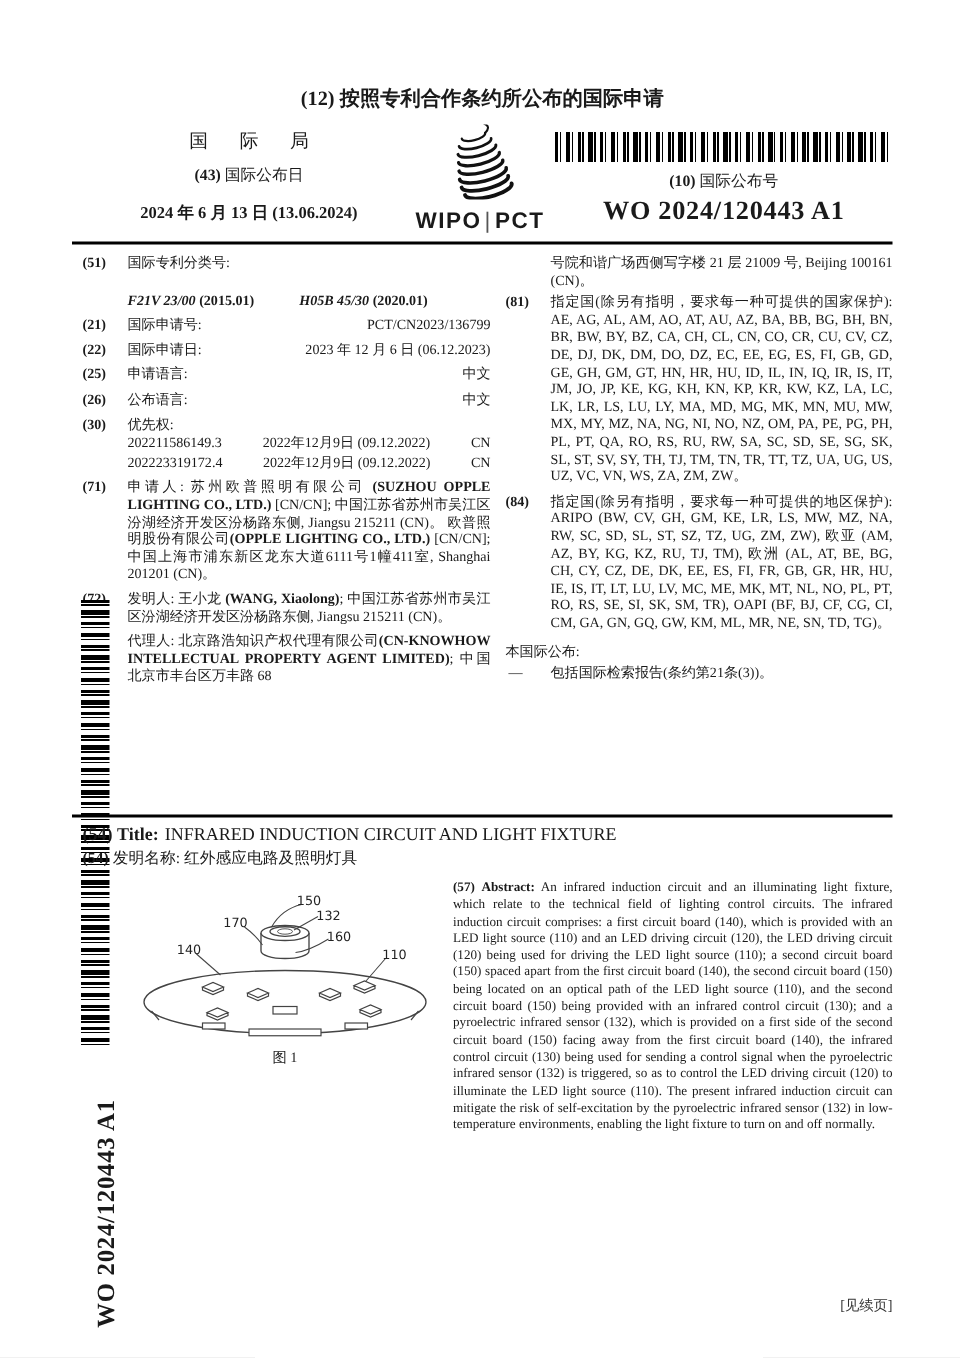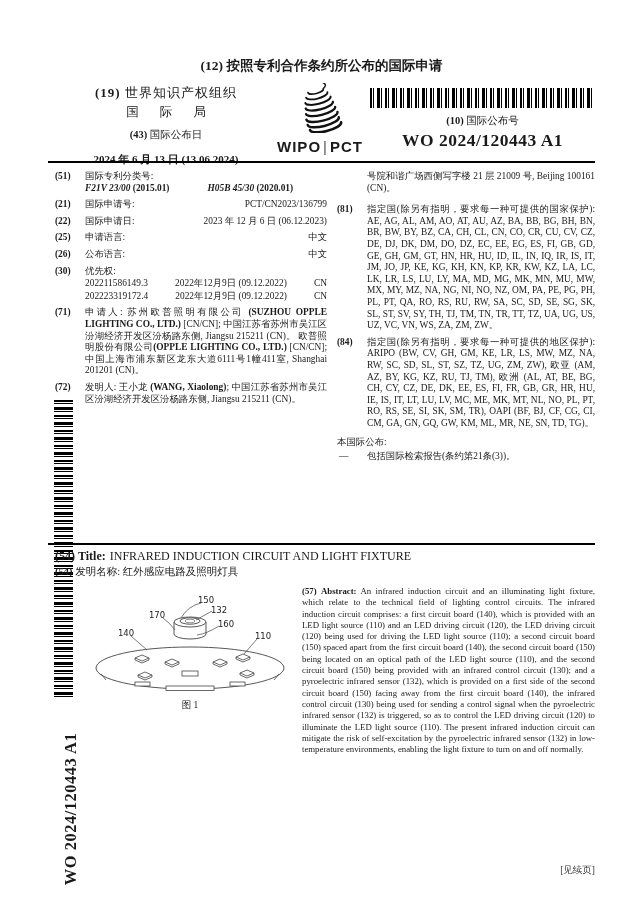"(19) 世界知识产权组织" div.org { html: <div> <span>(19)</span> <span>世界知识产权组织</span> </div> -> none }
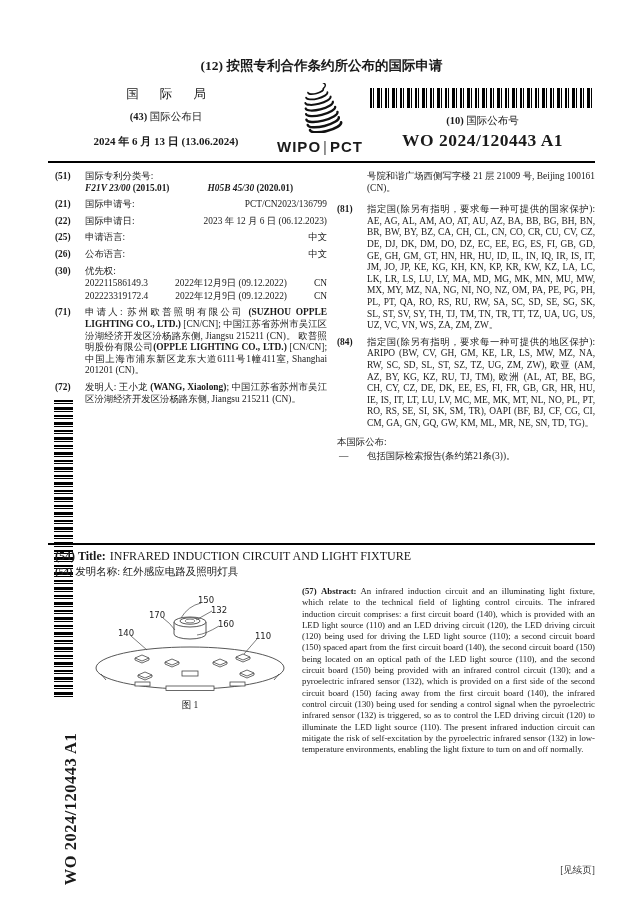"号院和谐广场西侧写字楼 21 层 21009 号," .noindent { margin-bottom: 10px -> 3px }
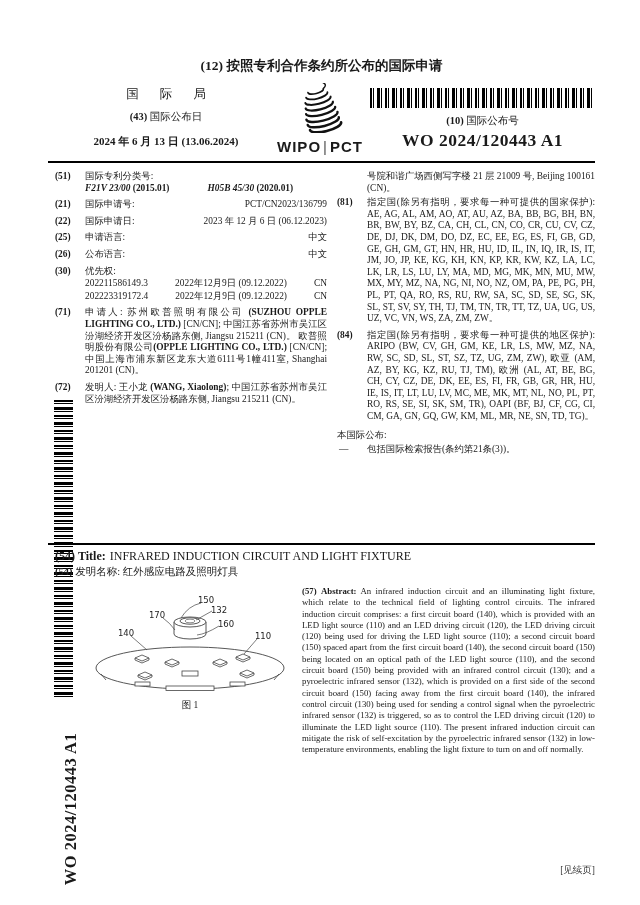"F21V 23/00 (2015.01)" .classline { gap: 38px -> 30px; margin-top: 0 -> 13px }
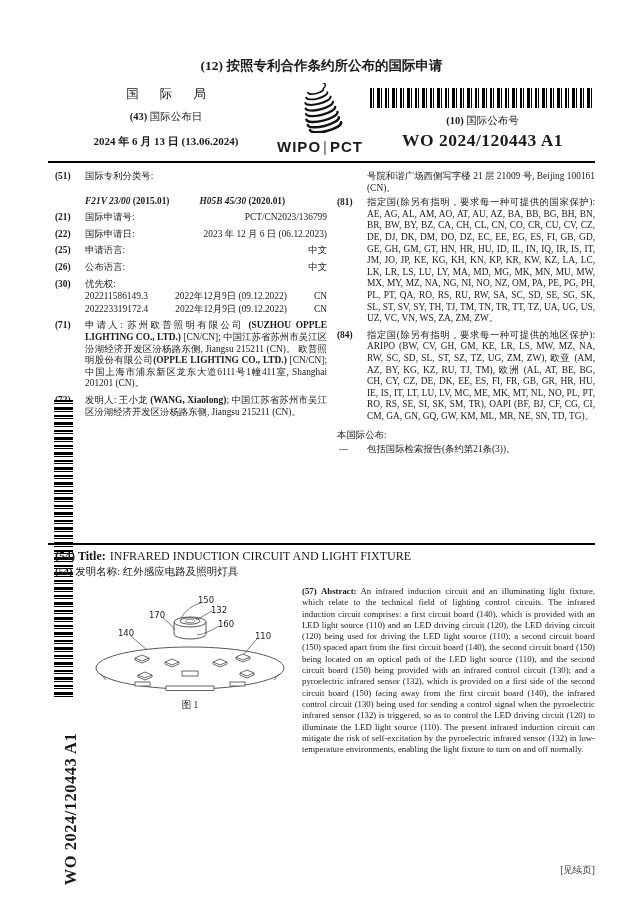"代理人: 北京路浩知识产权代理有限公司(CN-KNOWHOW" div.item { html: none -> <div> <span>(74)</span> <span>代理人:</span><span> 北京路浩知识产权代理有限公司</span><span>(CN-KNOWHOW INTELLECTUAL PROPERTY AGENT LIMITED)</span><span>; 中国北京市丰台区万丰路 68</span> </div> }
